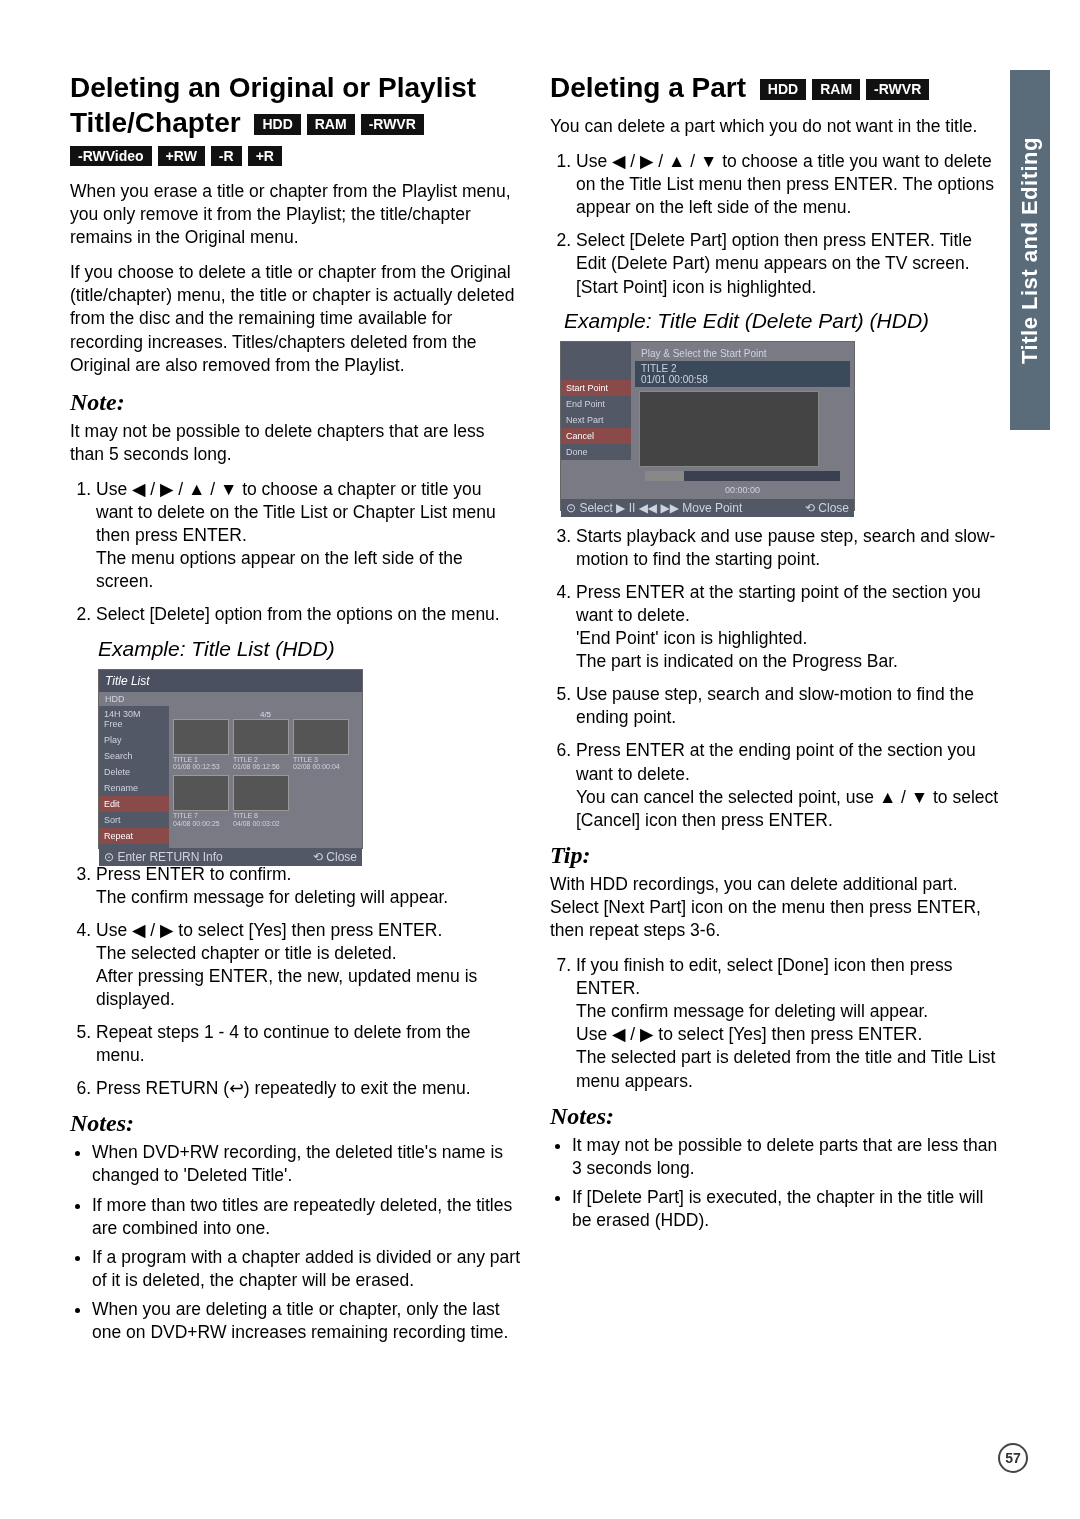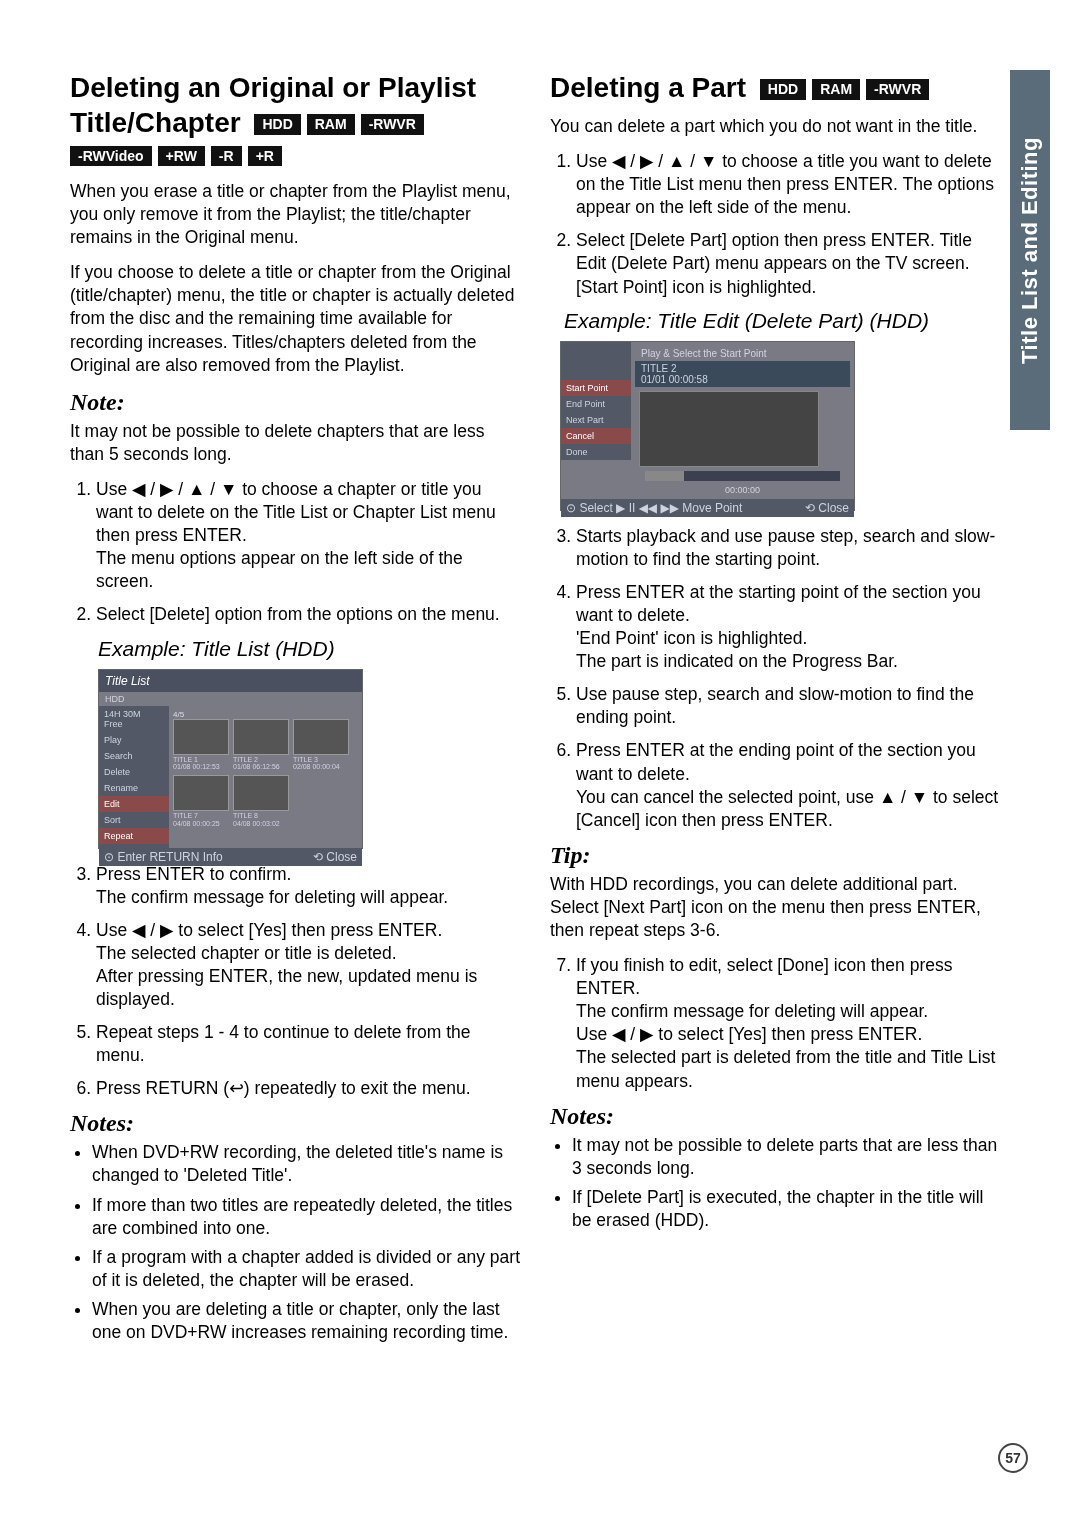"4/5" div { text-align: left -> center }
